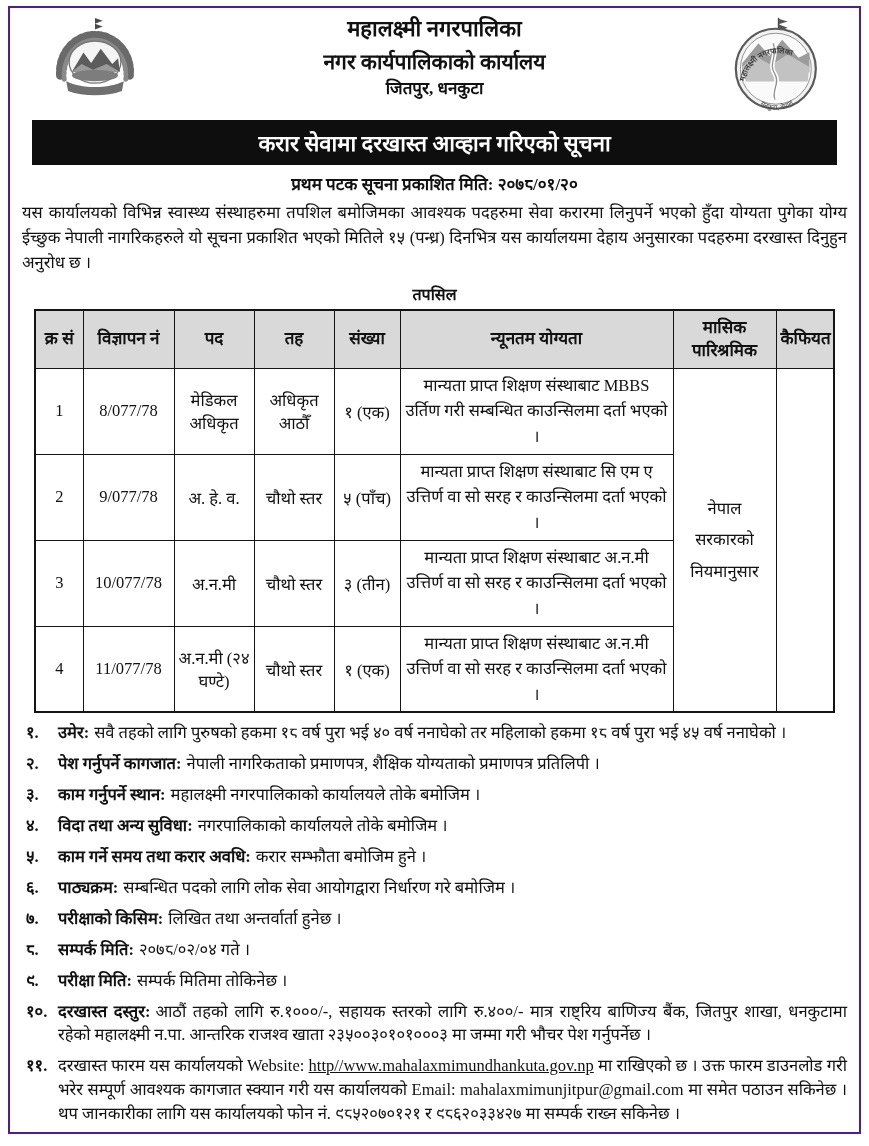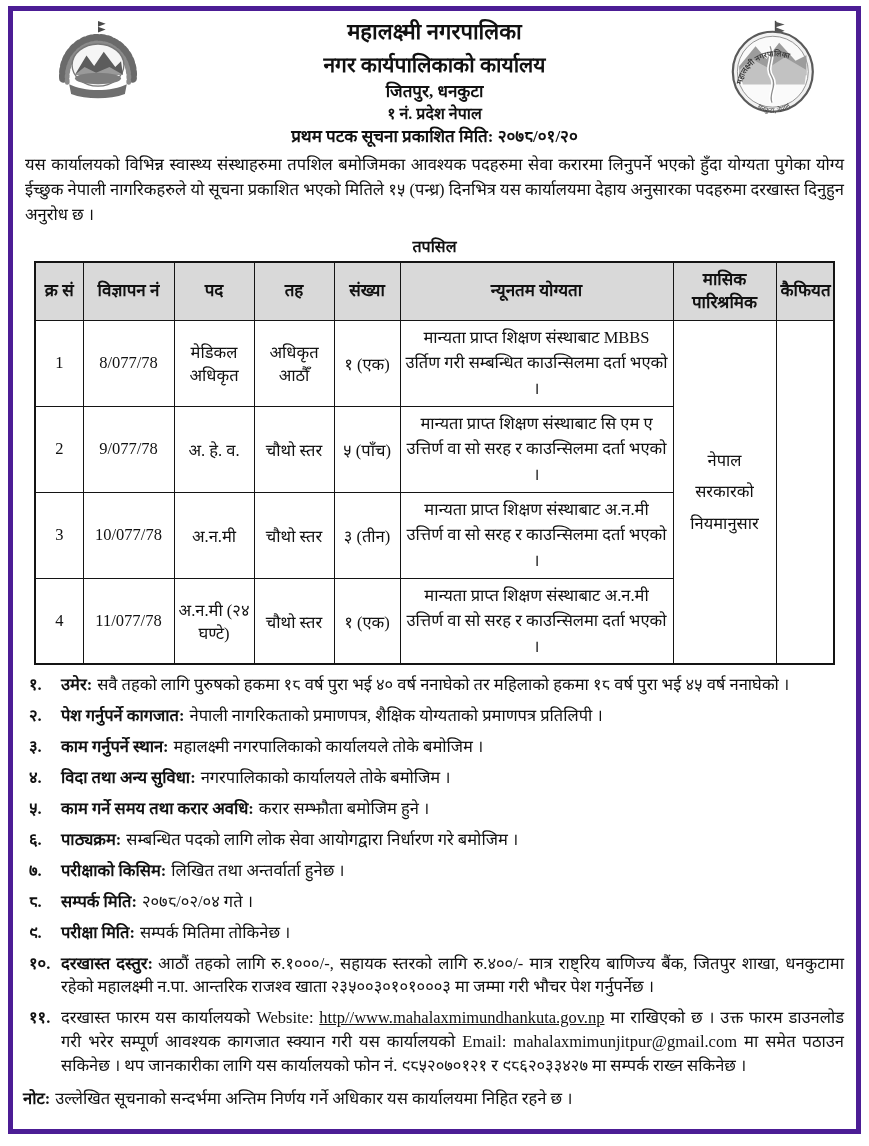"महालक्ष्मी नगरपालिका" .frame { border: 5px solid #4c1d95 -> 2px solid #4c1d95 }
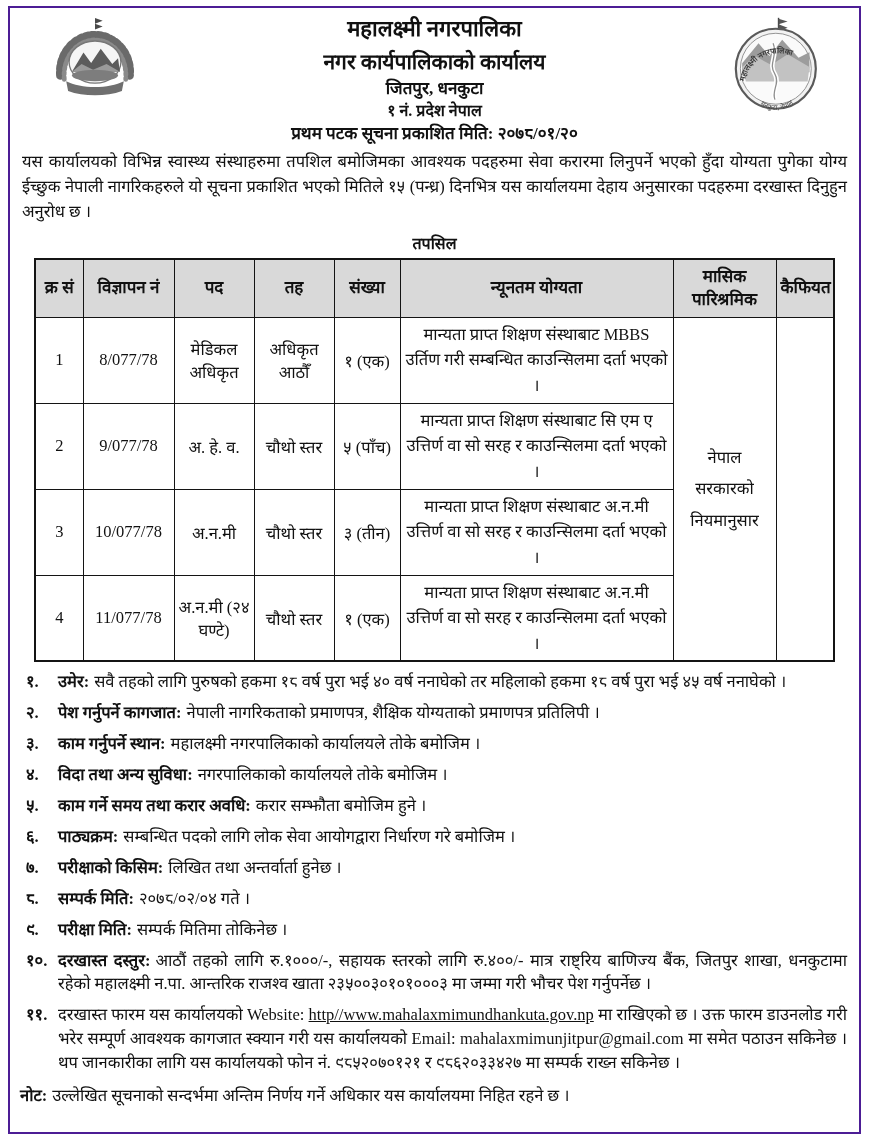"१ नं. प्रदेश नेपाल" div.prov-line { html: <div>१ नं. प्रदेश नेपाल</div> -> none }
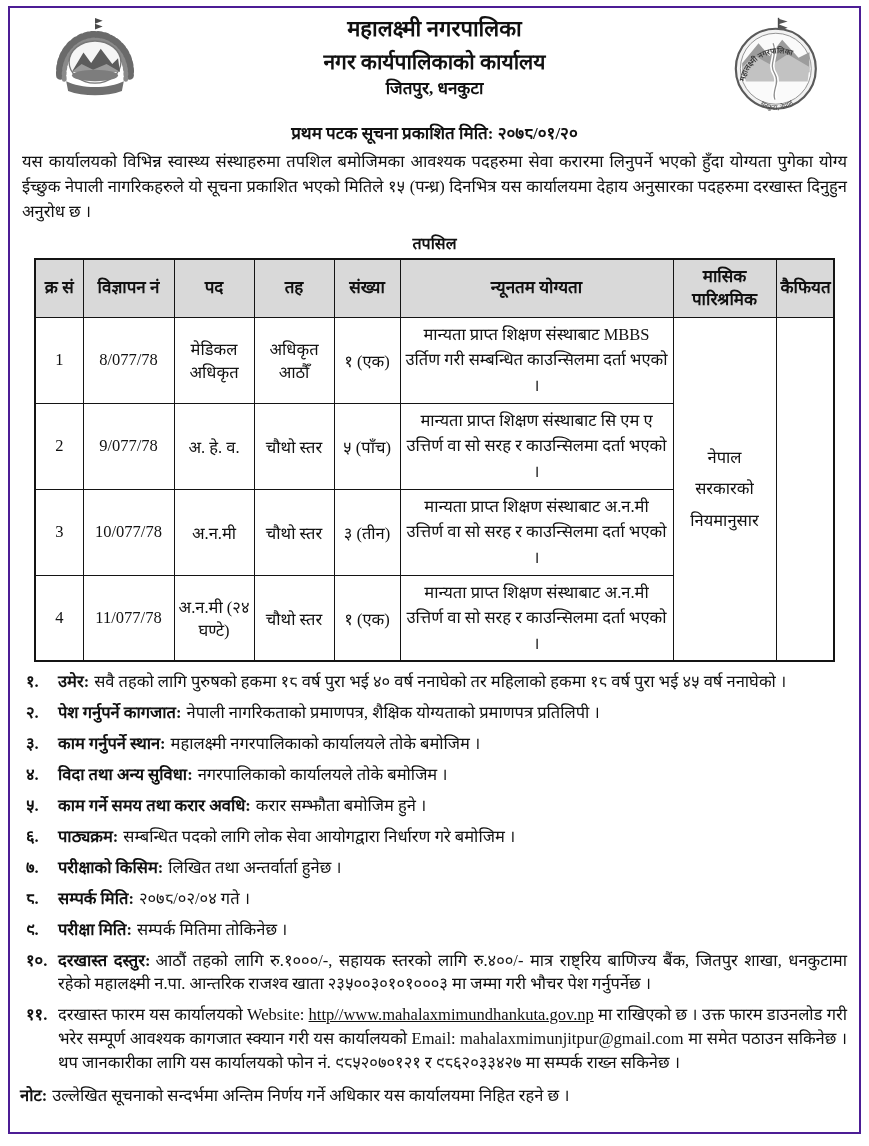"करार सेवामा दरखास्त आव्हान गरिएको" div.banner { html: none -> <div> <span>करार सेवामा दरखास्त आव्हान गरिएको सूचना</span> </div> }
